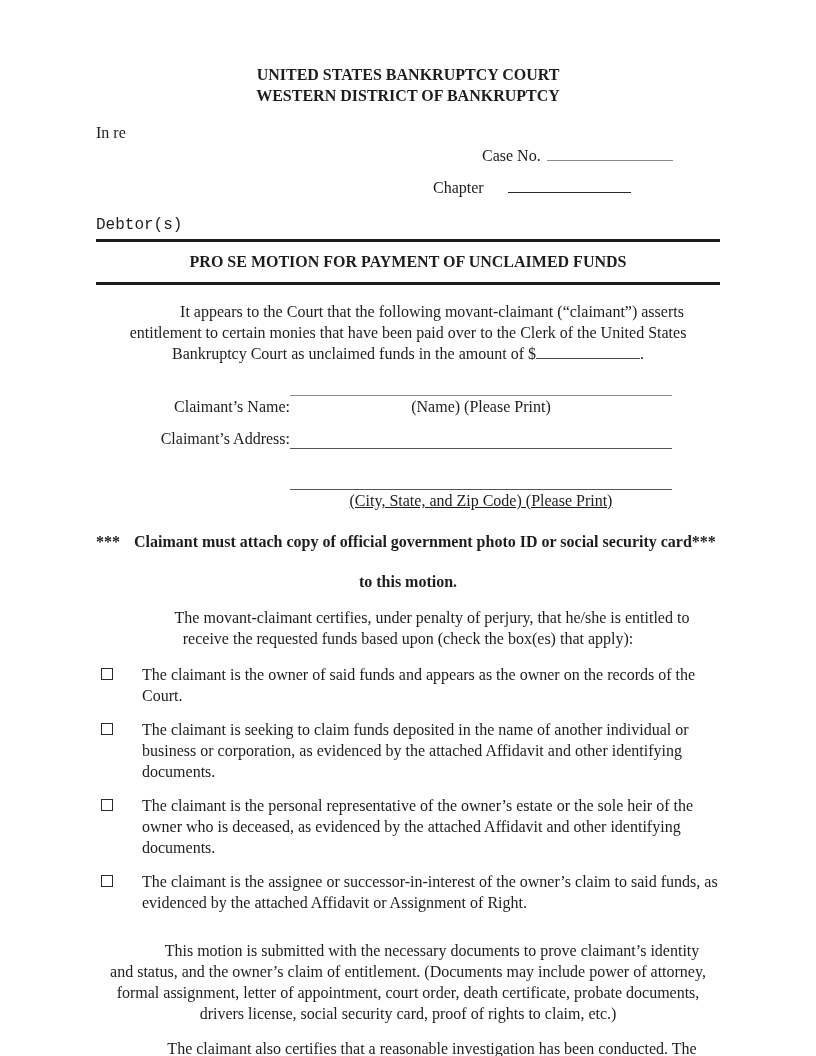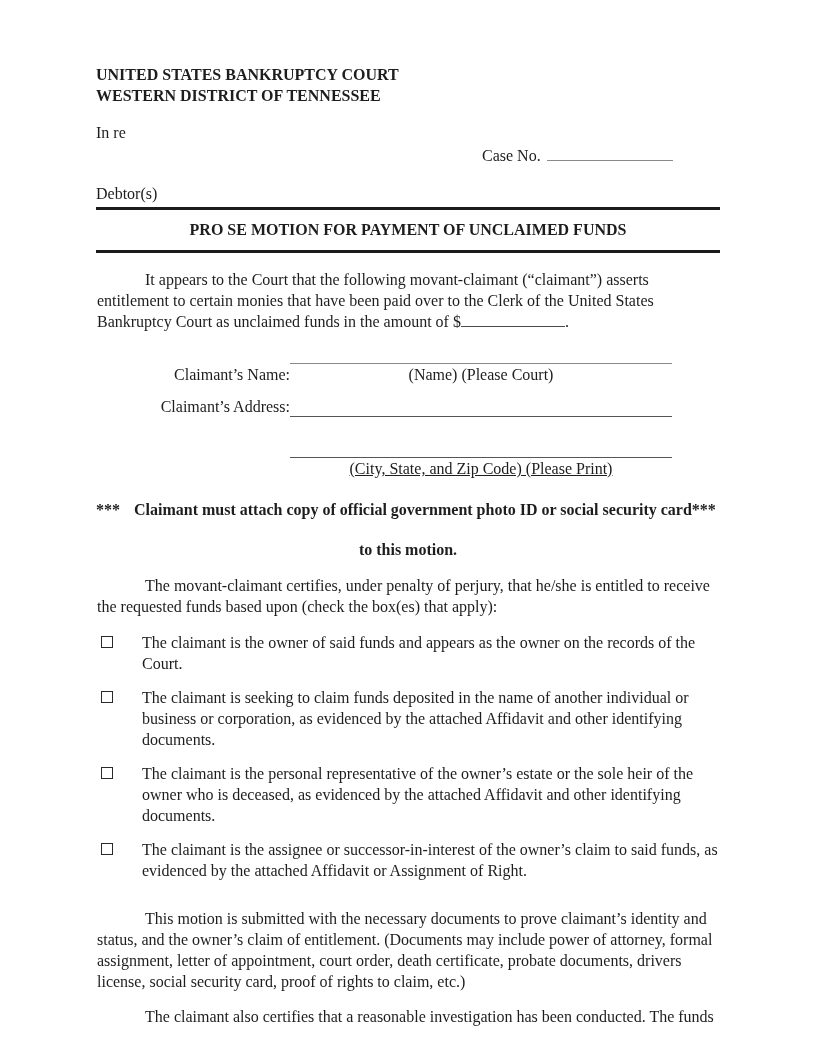"UNITED STATES BANKRUPTCY COURT" .court-header { text-align: left -> center }
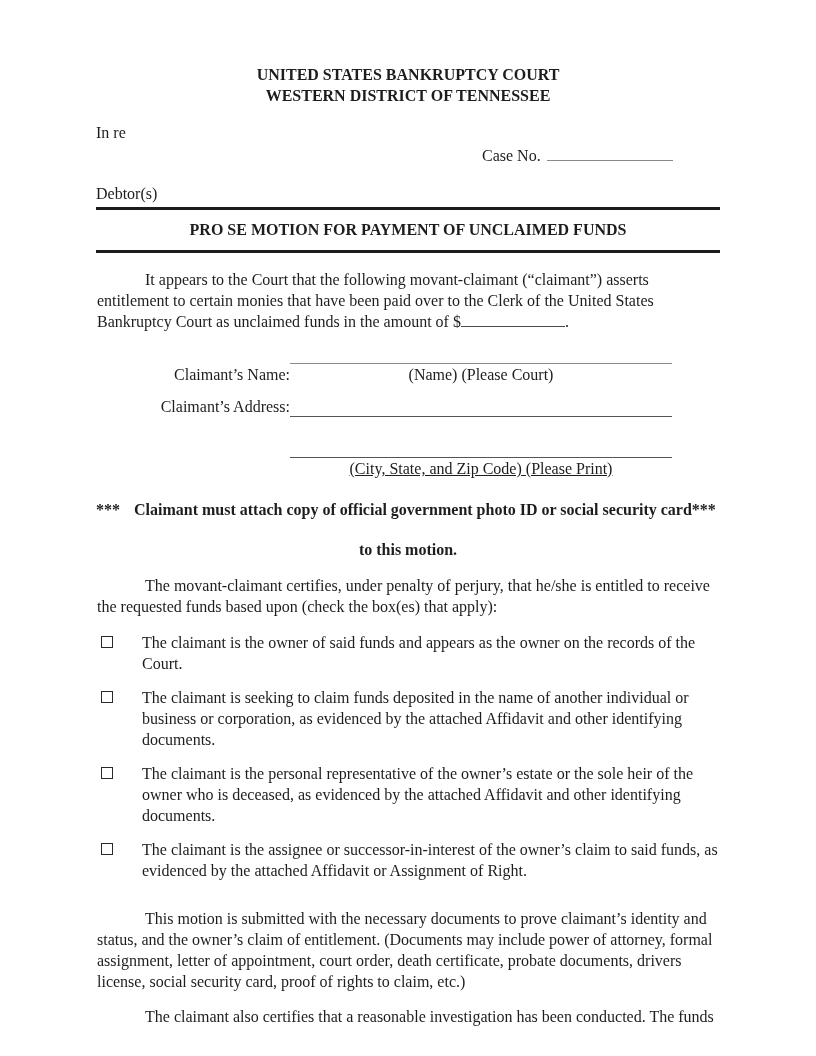"WESTERN DISTRICT OF TENNESSEE" div { text: TENNESSEE -> BANKRUPTCY }
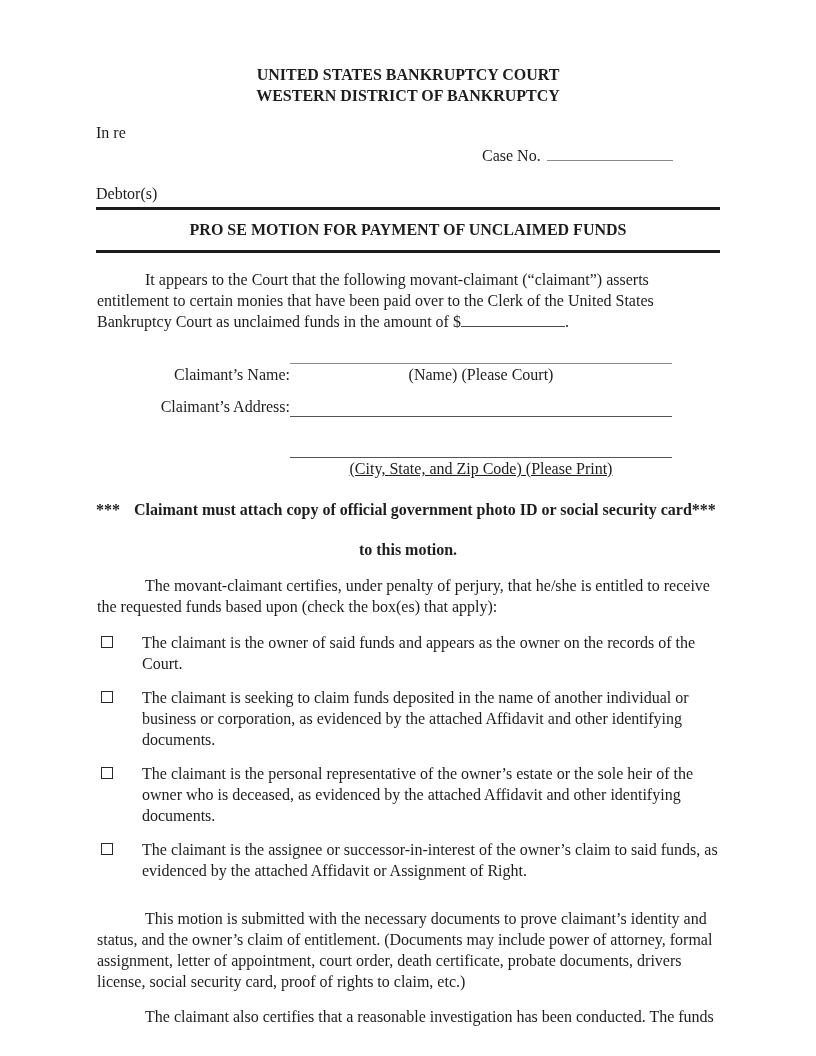"Chapter" div.chapter-row { html: none -> <div> <span>Chapter</span><span></span> </div> }
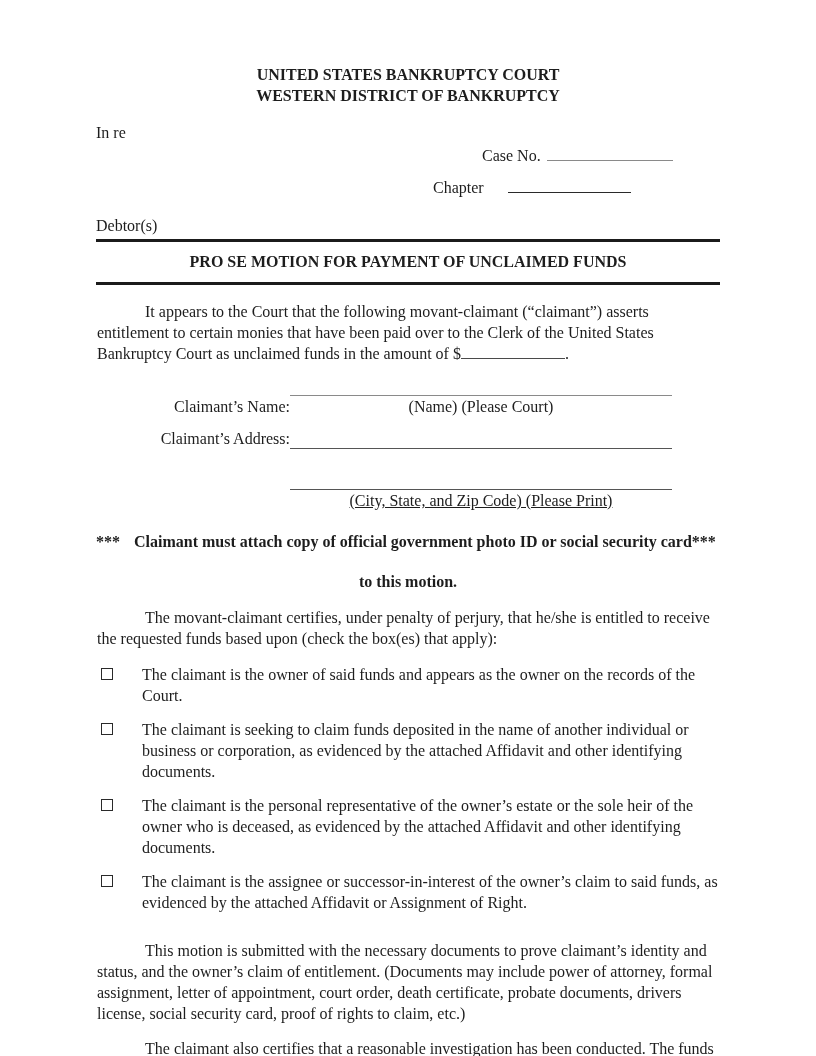"Debtor(s)" .debtors { font-family: none -> Liberation Mono, monospace }
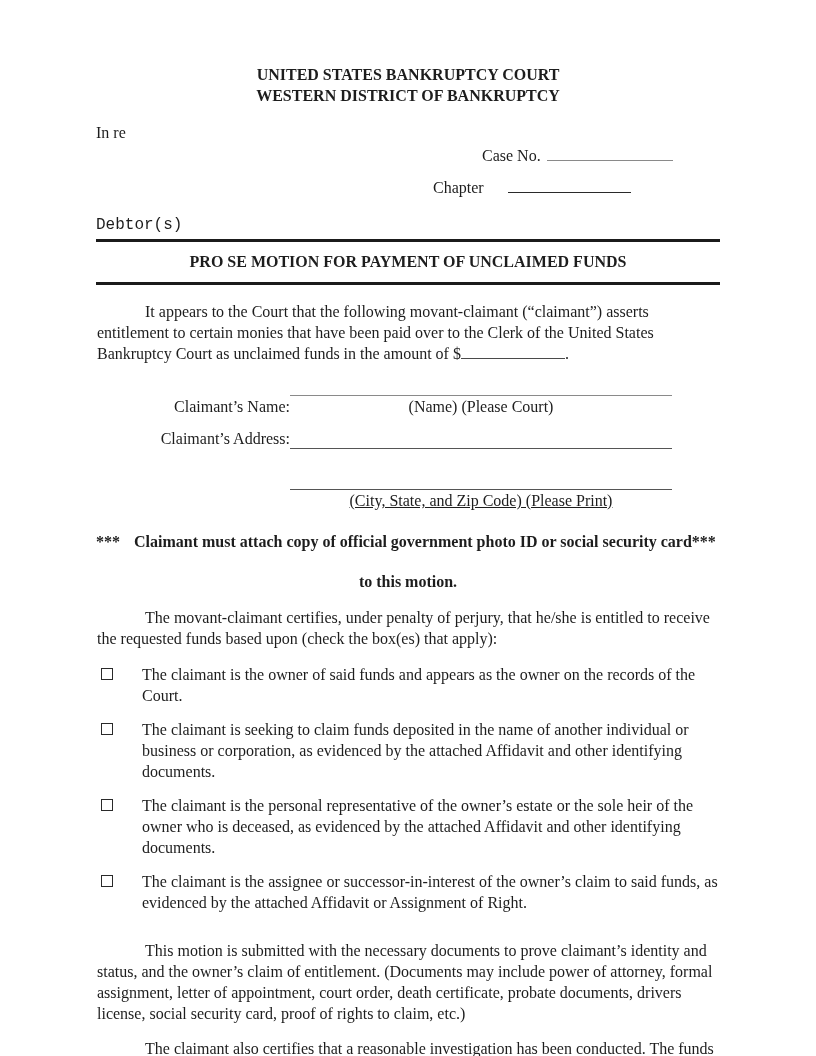"It appears to the Court" .para { margin: 1px -> 8px; text-align: none -> center }
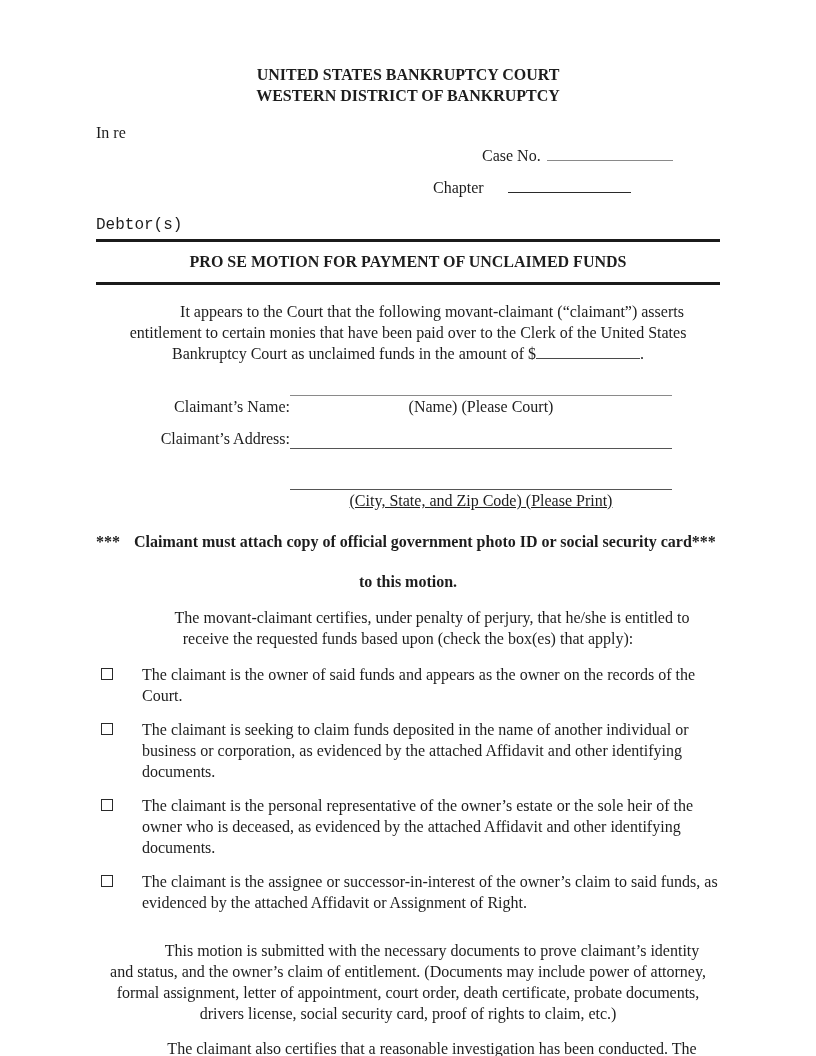"(Name) (Please Court)" div.fill-caption { text: Court -> Print }
